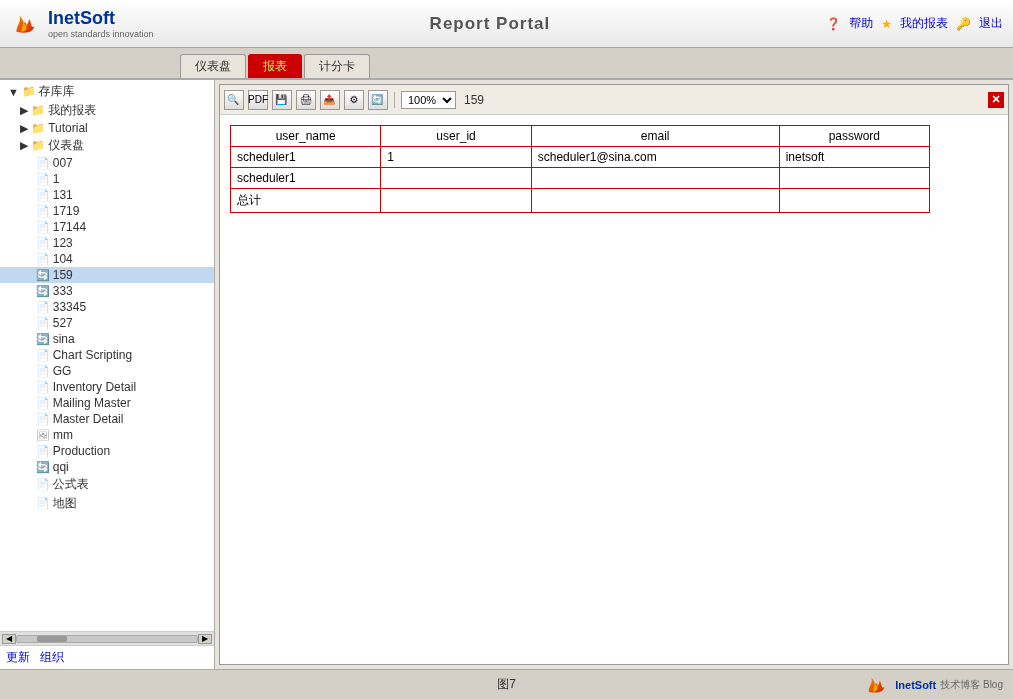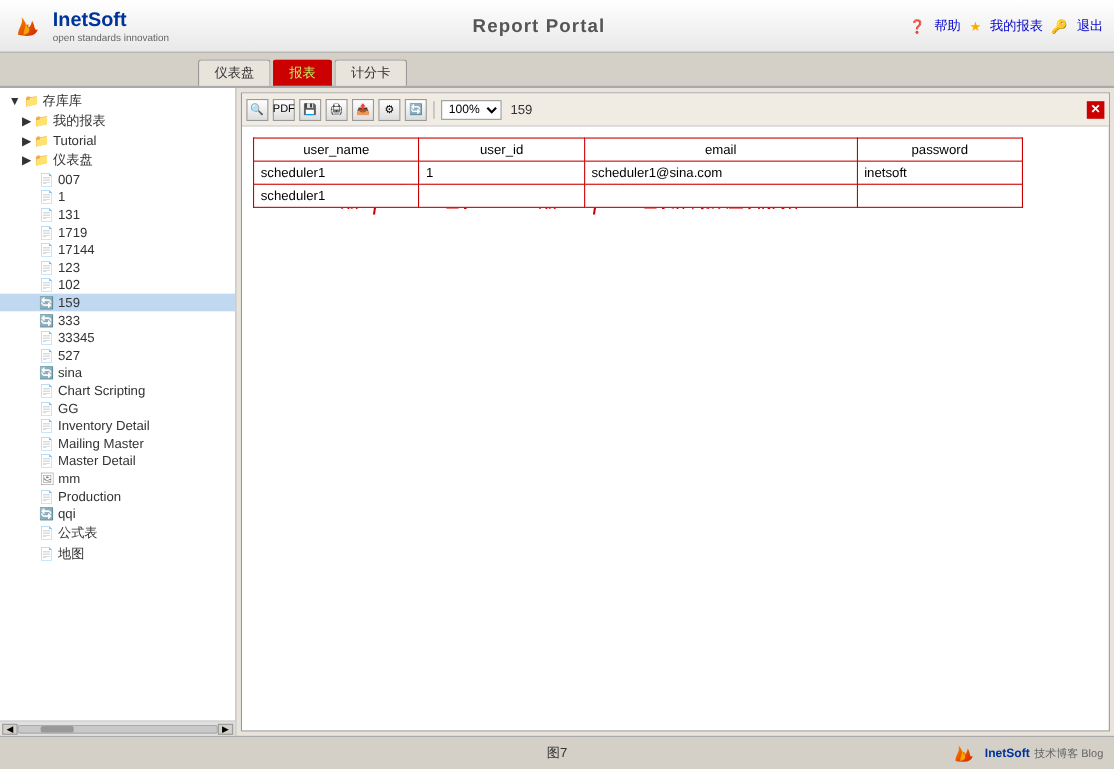"总计" tr { html: none -> <tr> <td>总计</td> <td></td> <td></td> <td></td> </tr> }
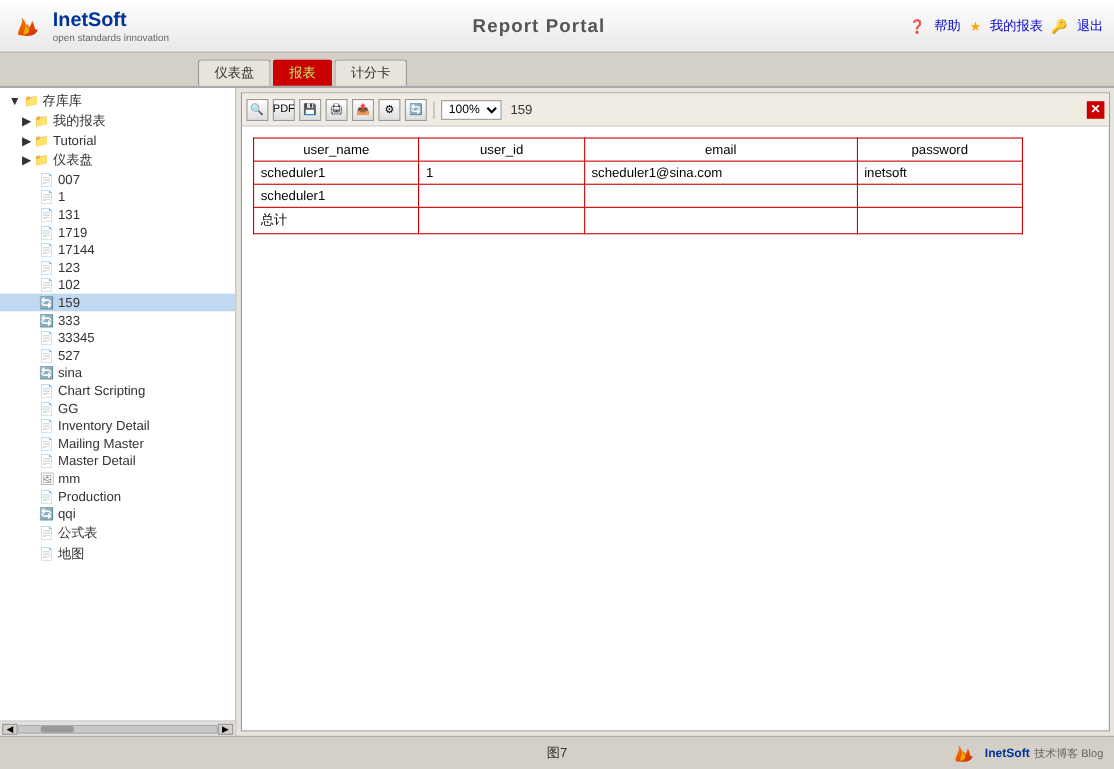"102" span { text: 102 -> 104 }
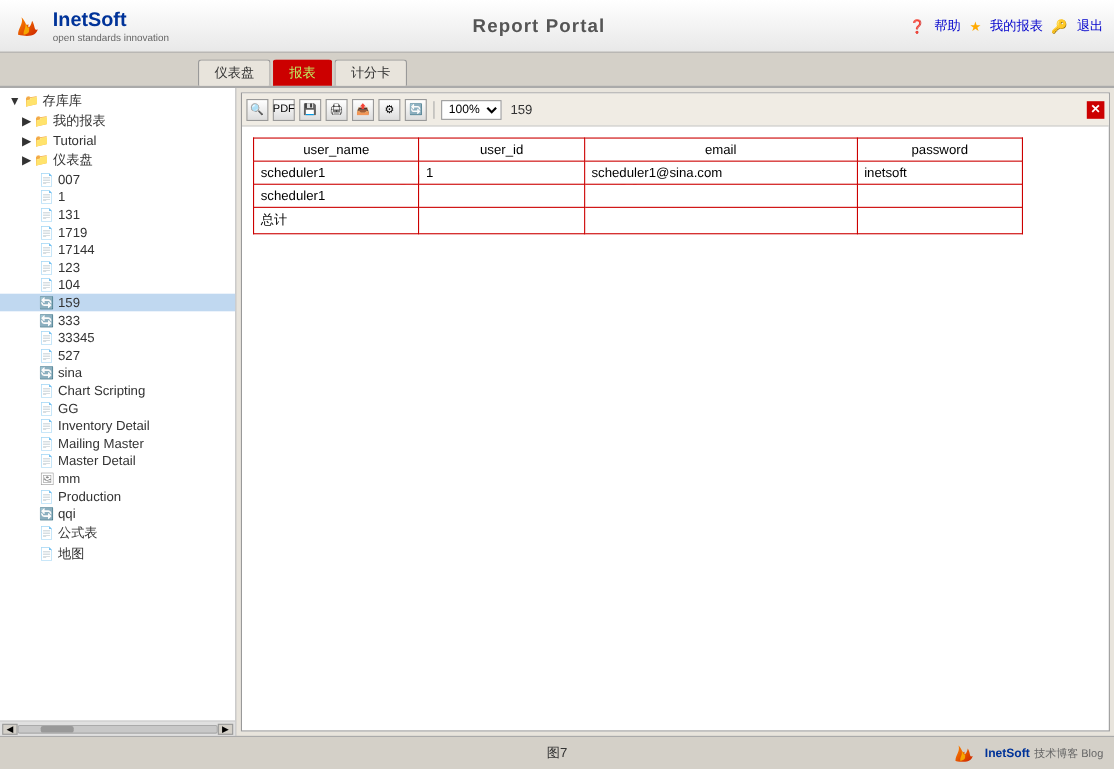"更新" div.sidebar-bottom { html: none -> <div> <span>更新</span> <span>组织</span> </div> }
